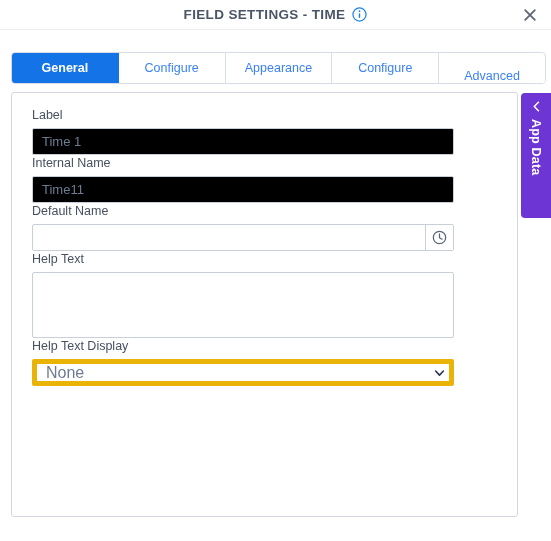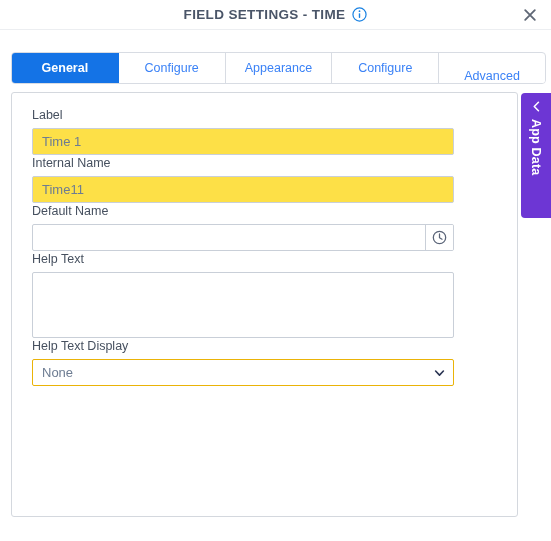"Time 1" .text-input { background: #fde047 -> #000000 }
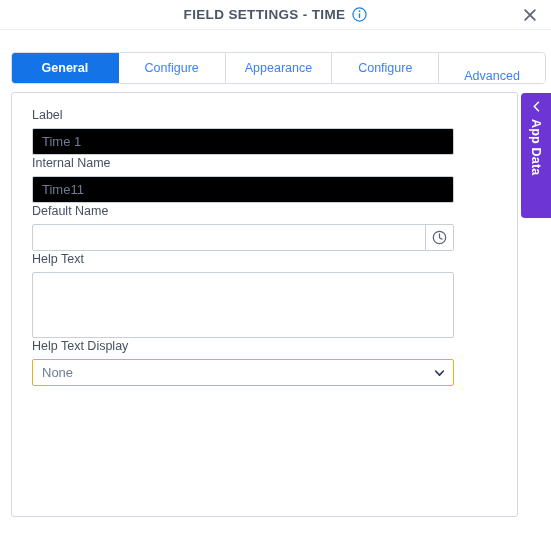"None" .select-box { border: 1px solid #eab308 -> 5px solid #eab308; font-size: 13px -> 16px }
